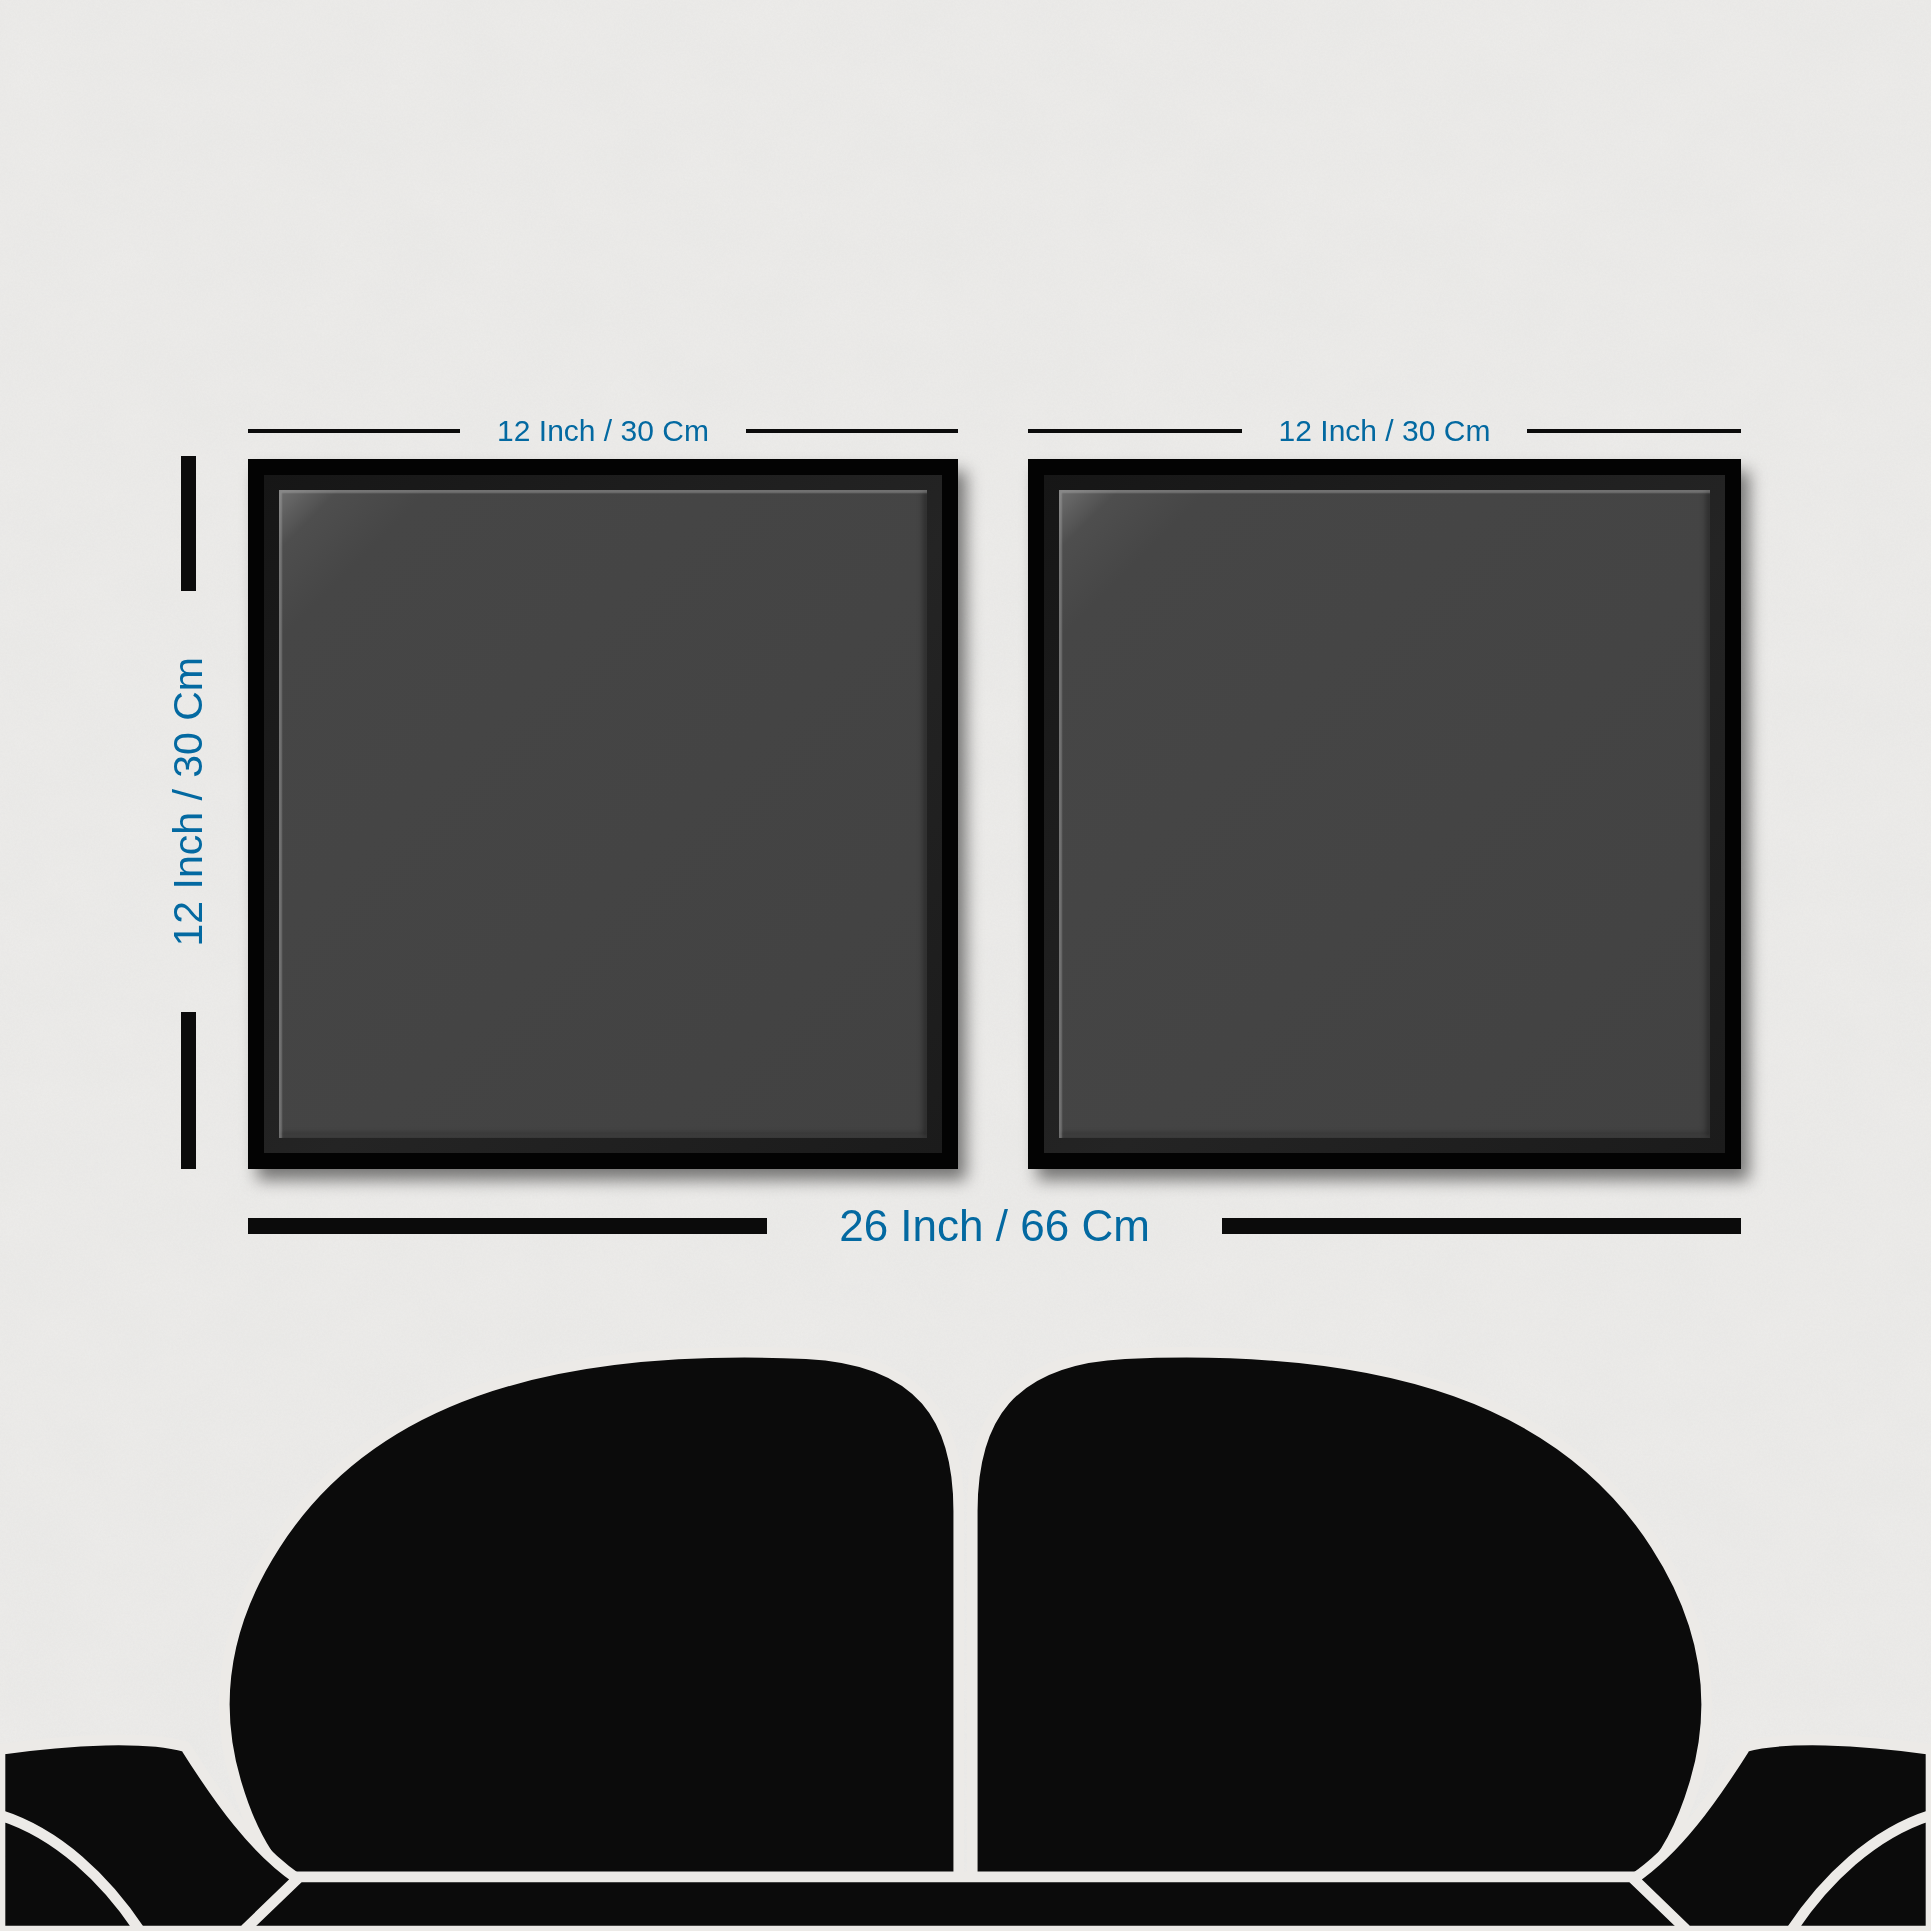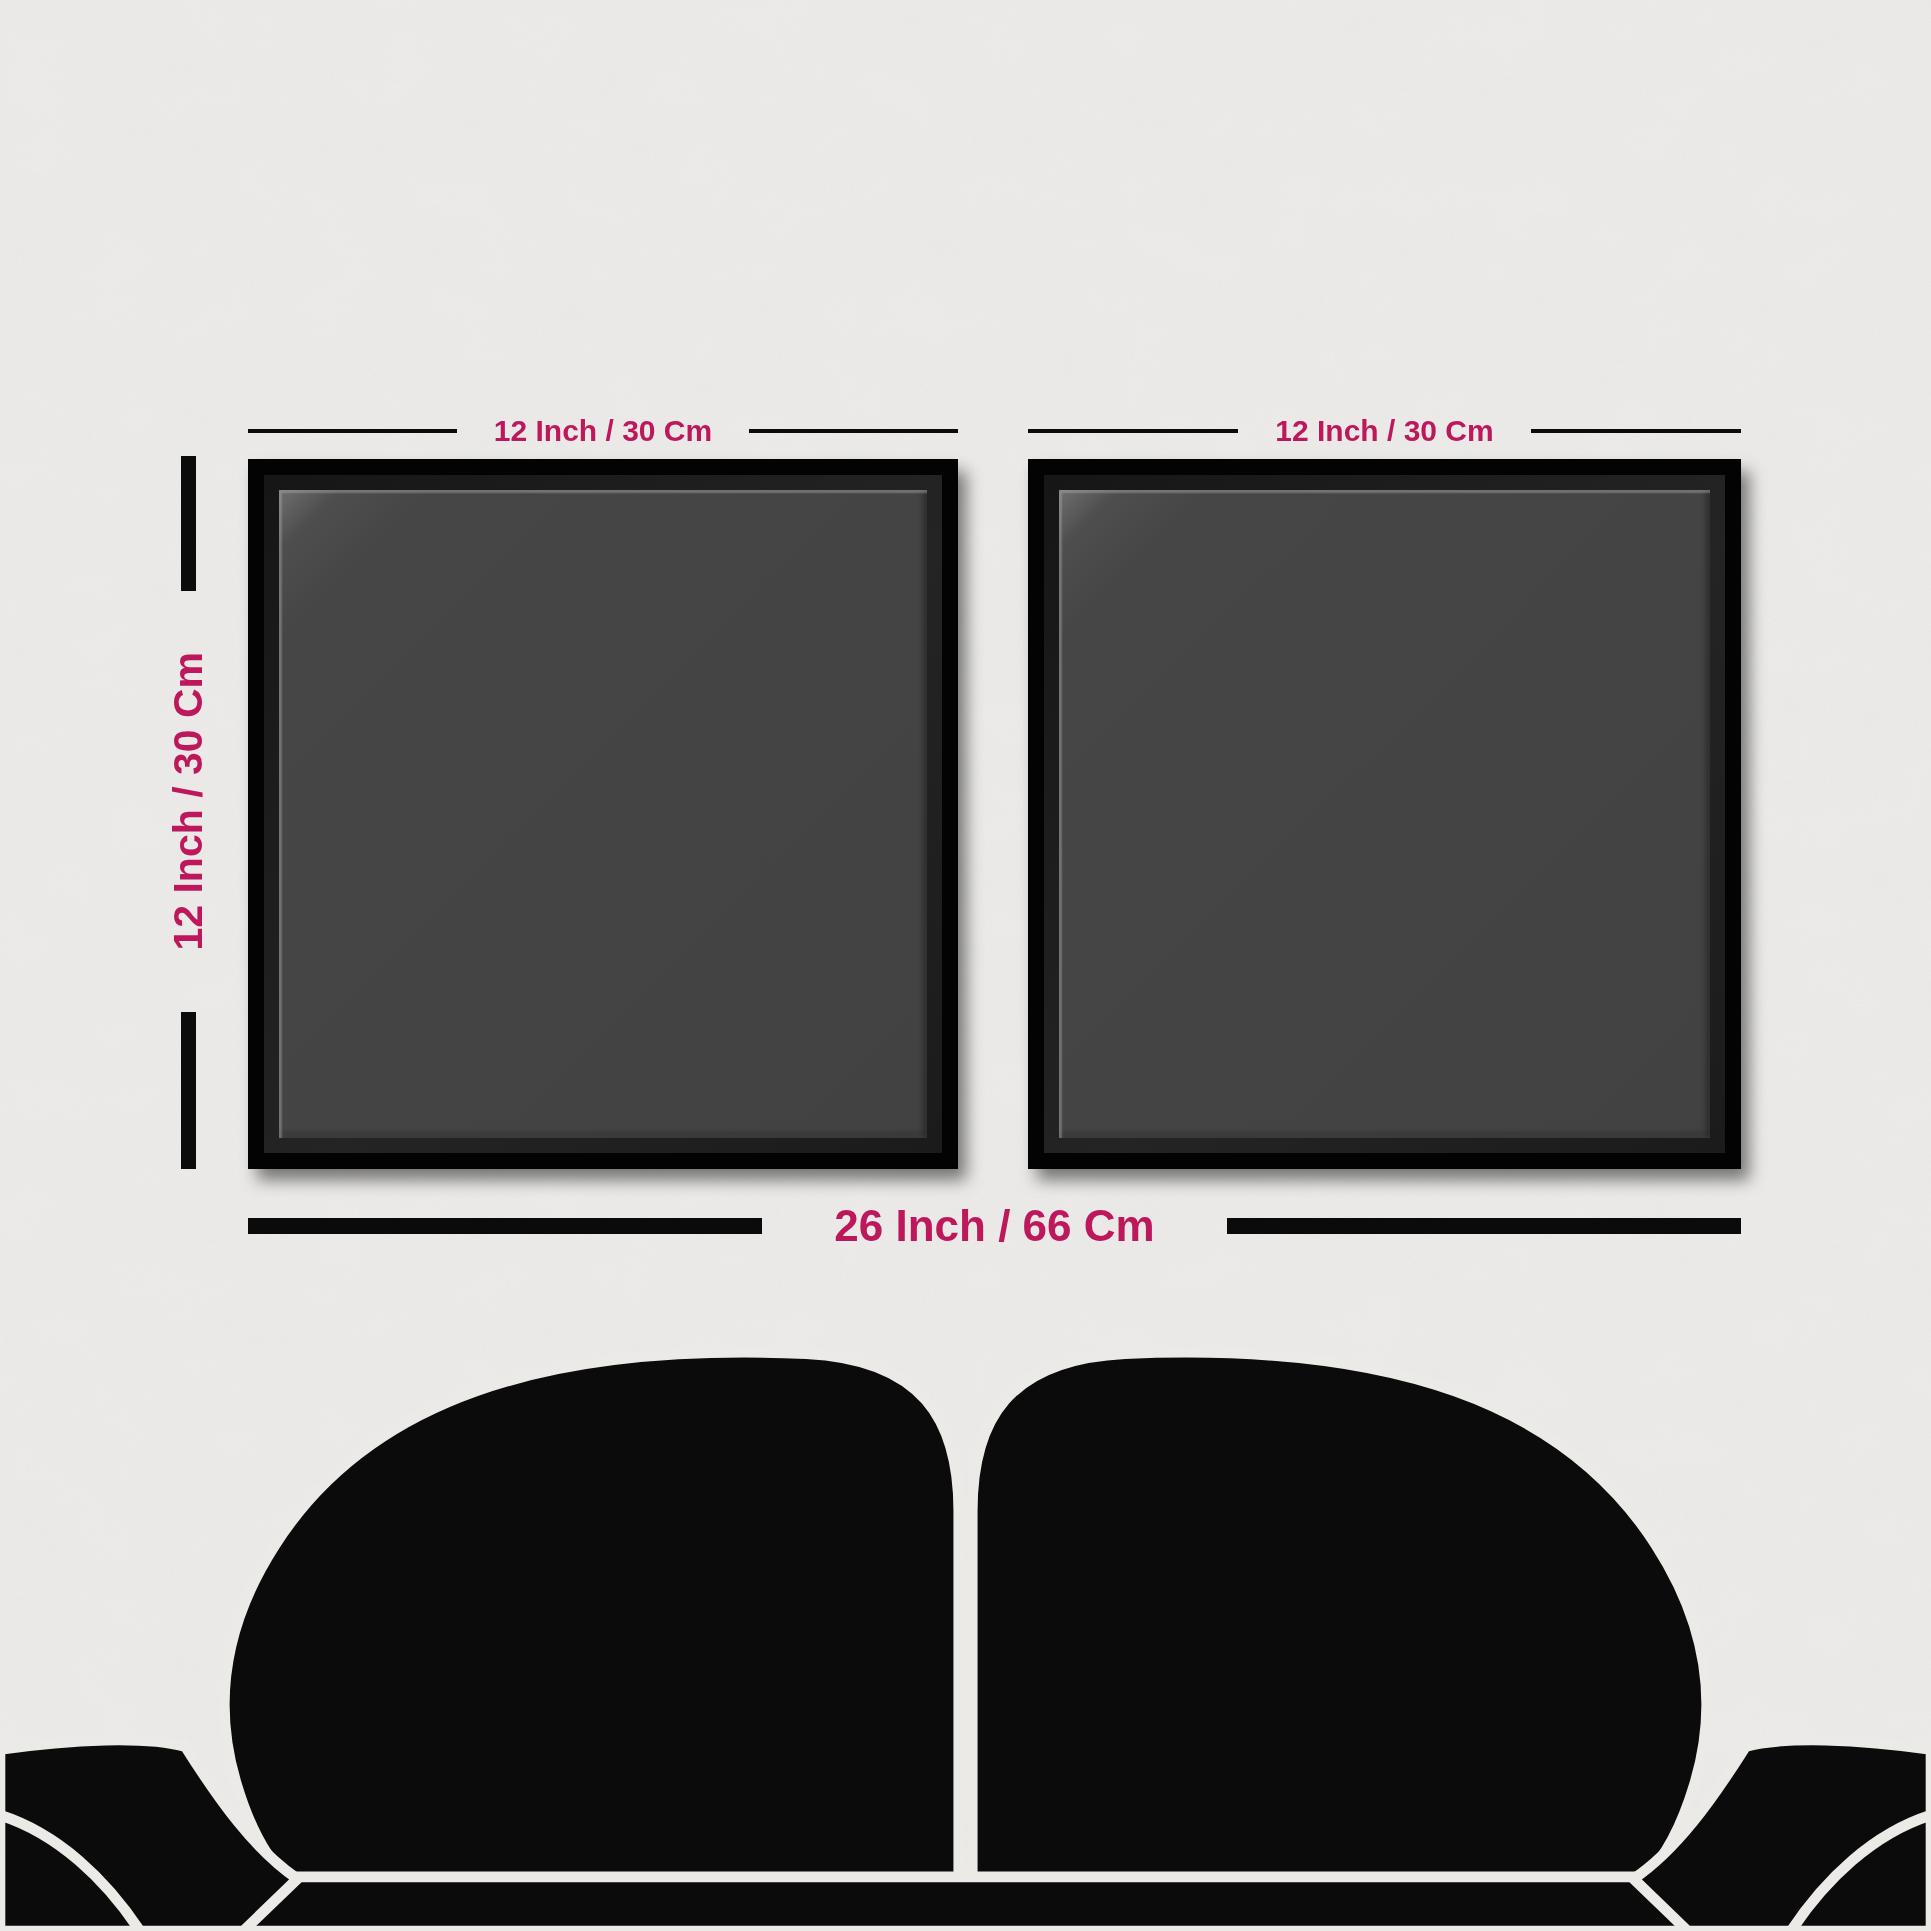"12 Inch / 30 Cm" .dim-text { color: #be185d -> #0369a1; font-weight: 700 -> 400 }
